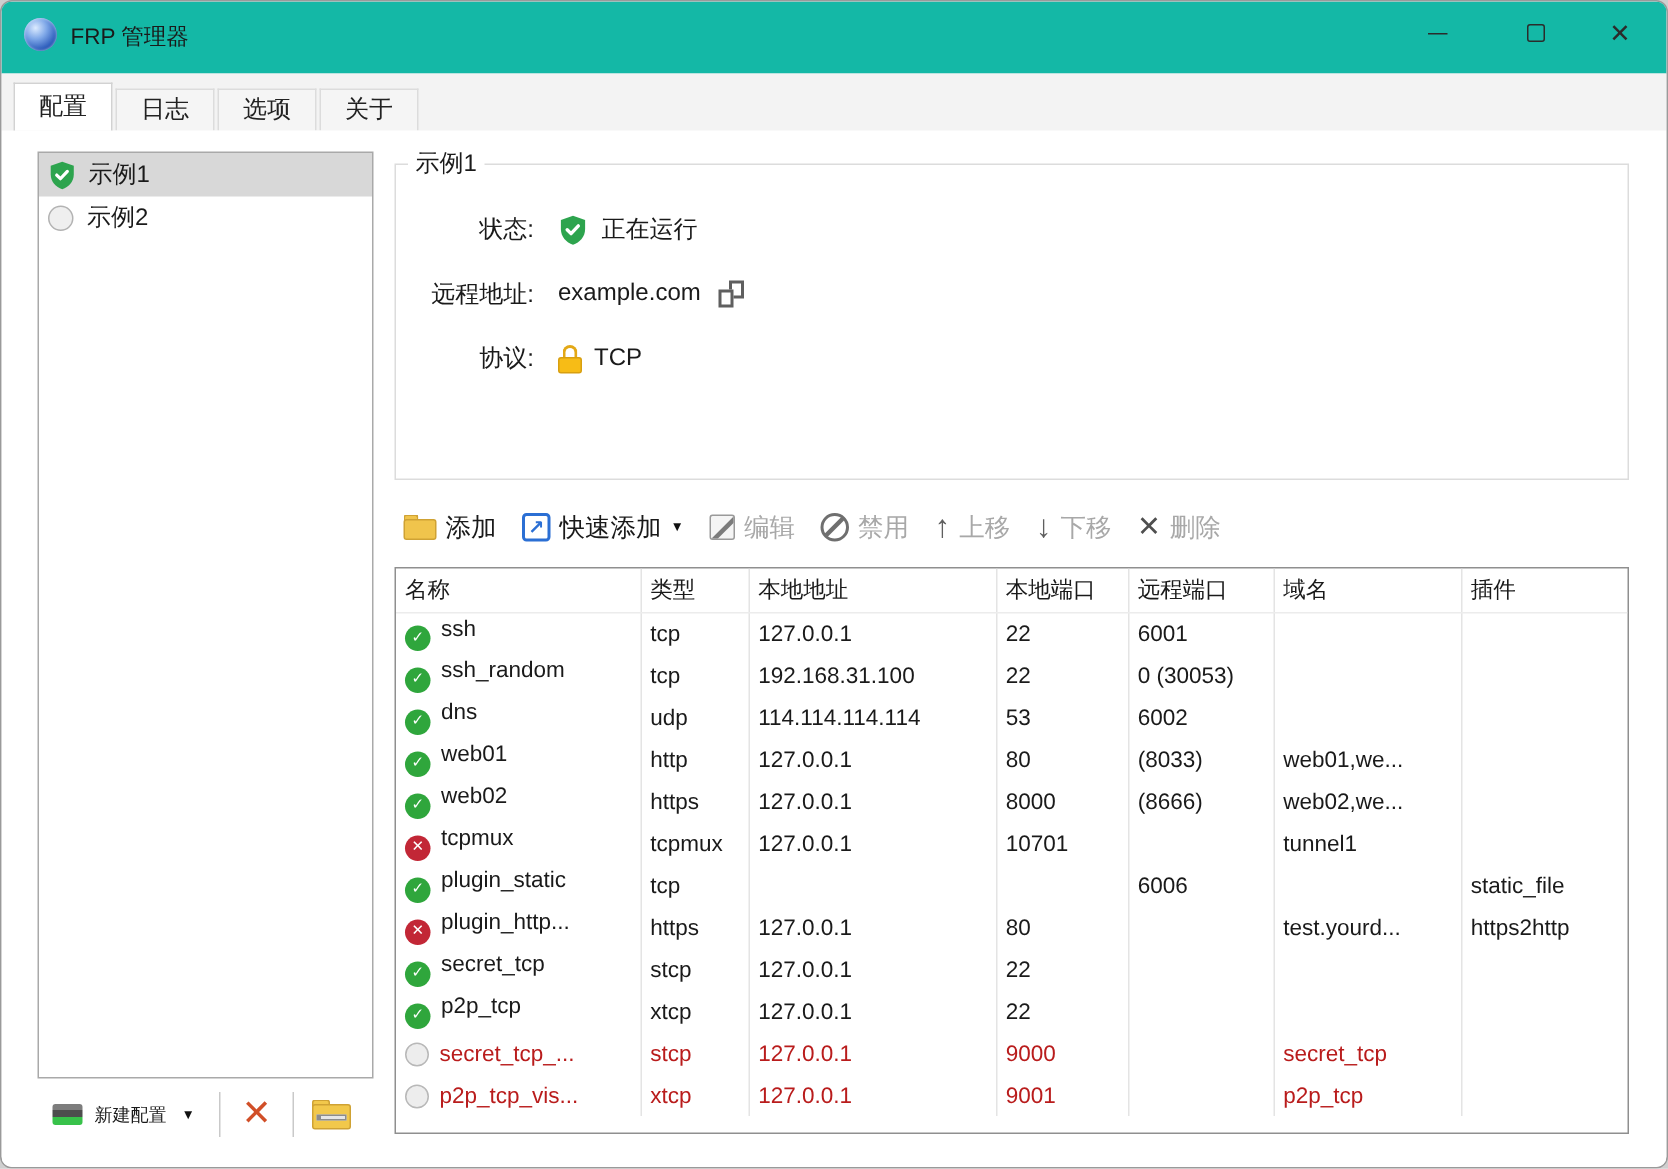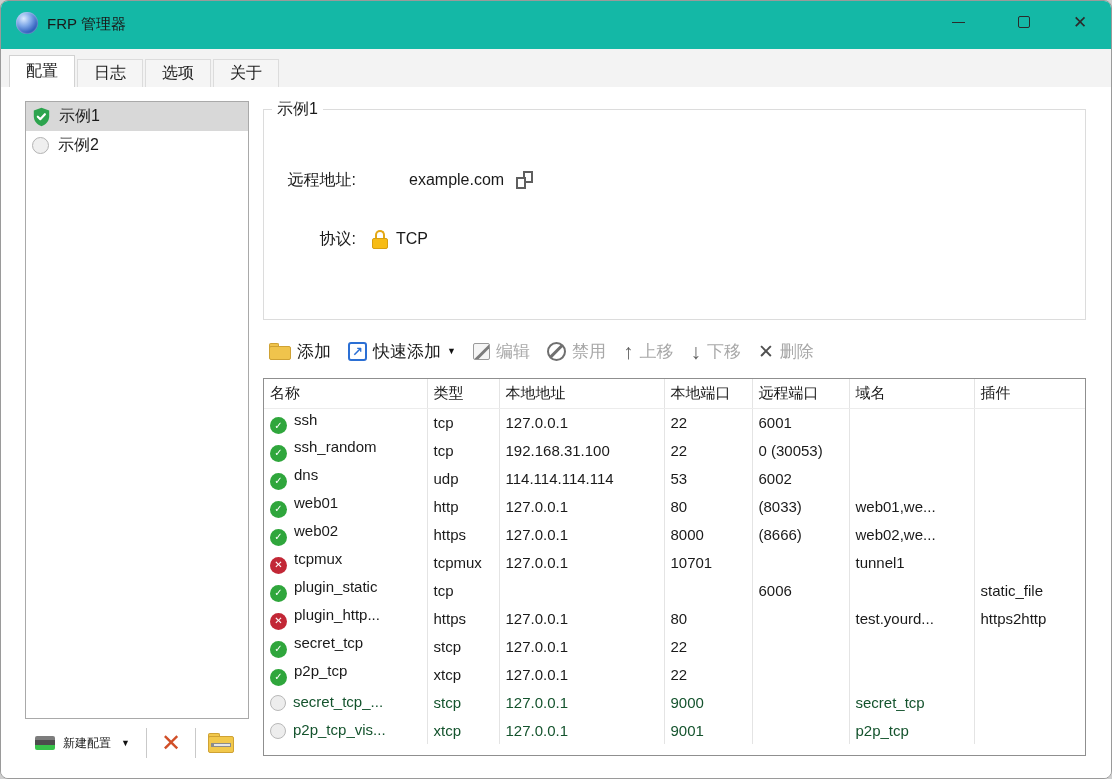"状态:" div.d-row { html: none -> <div> <span>状态:</span> <span> <svg> <path></path> <path></path> </svg> <span>正在运行</span> </span> </div> }
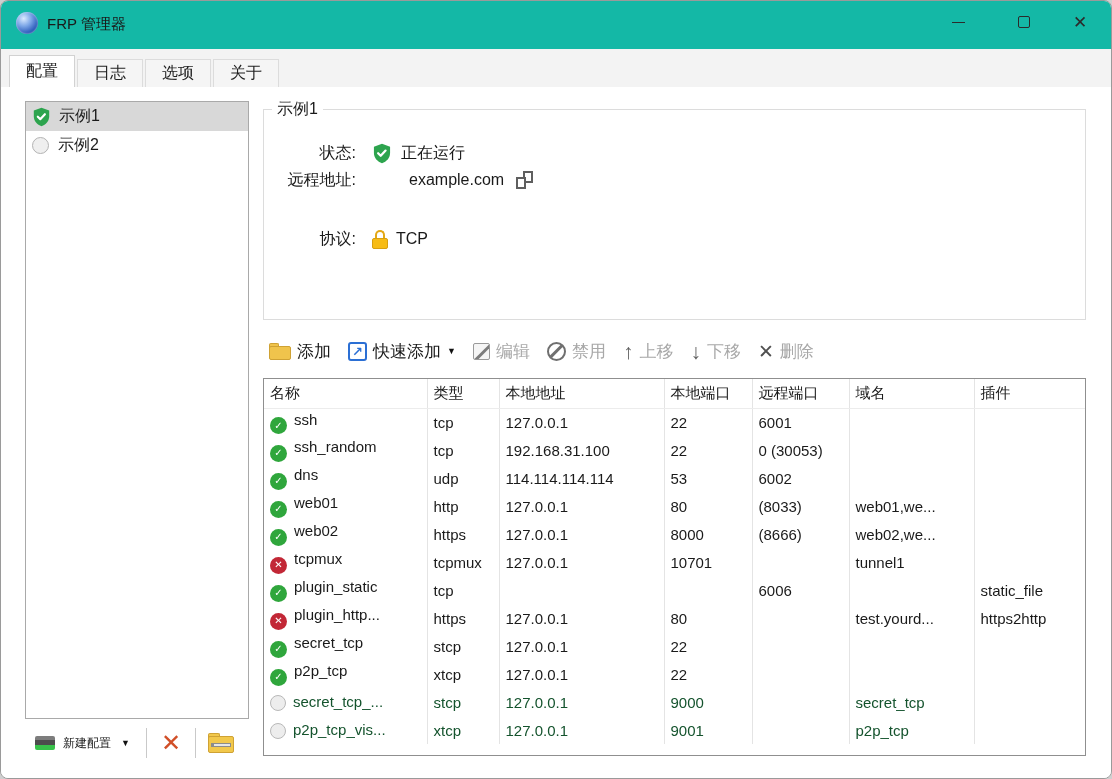"远程地址:" div.d-row { gap: 37px -> none; top: 57px -> 73px }
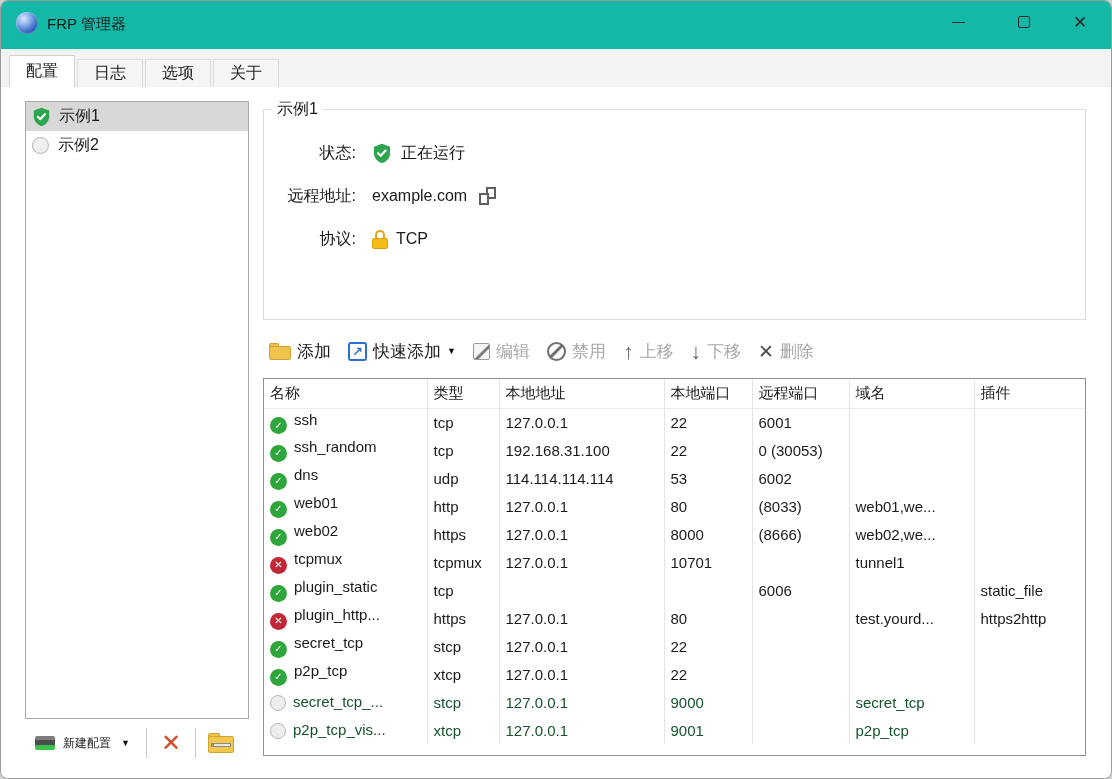"secret_tcp_..." tr.off td, tr.off td span { color: #14532d -> #b91c1c }
